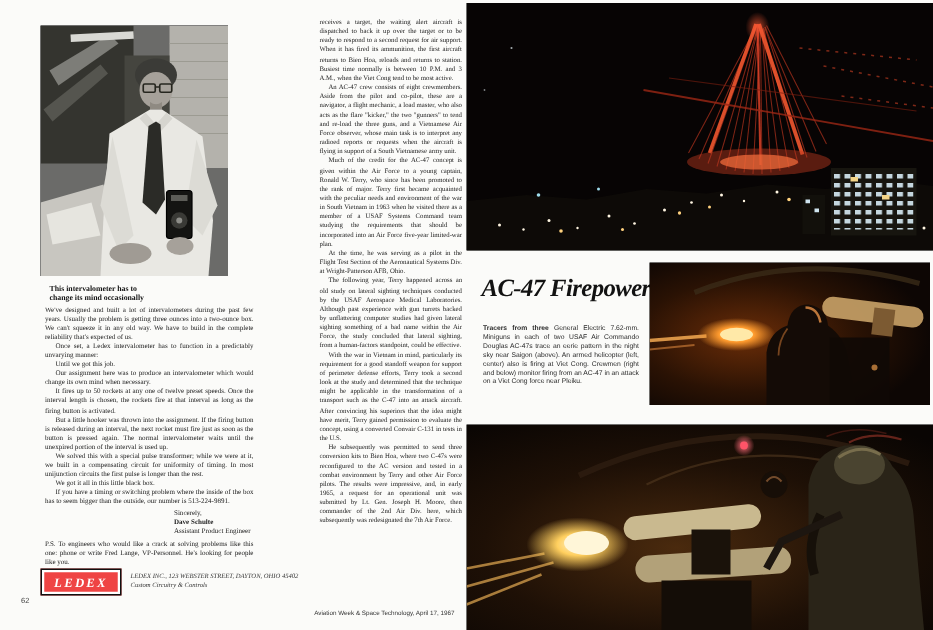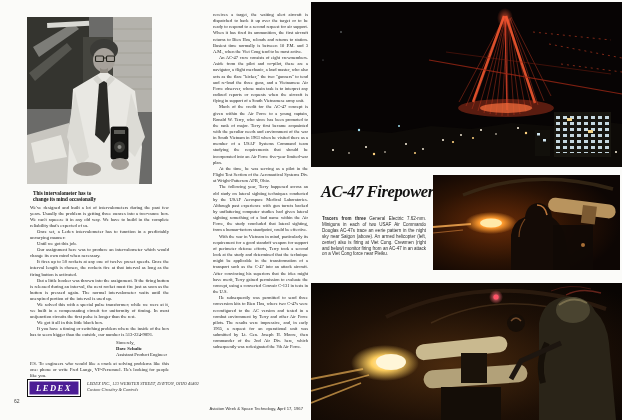"LEDEX" .logo-box { background: #4c1d95 -> #ef4444 }
